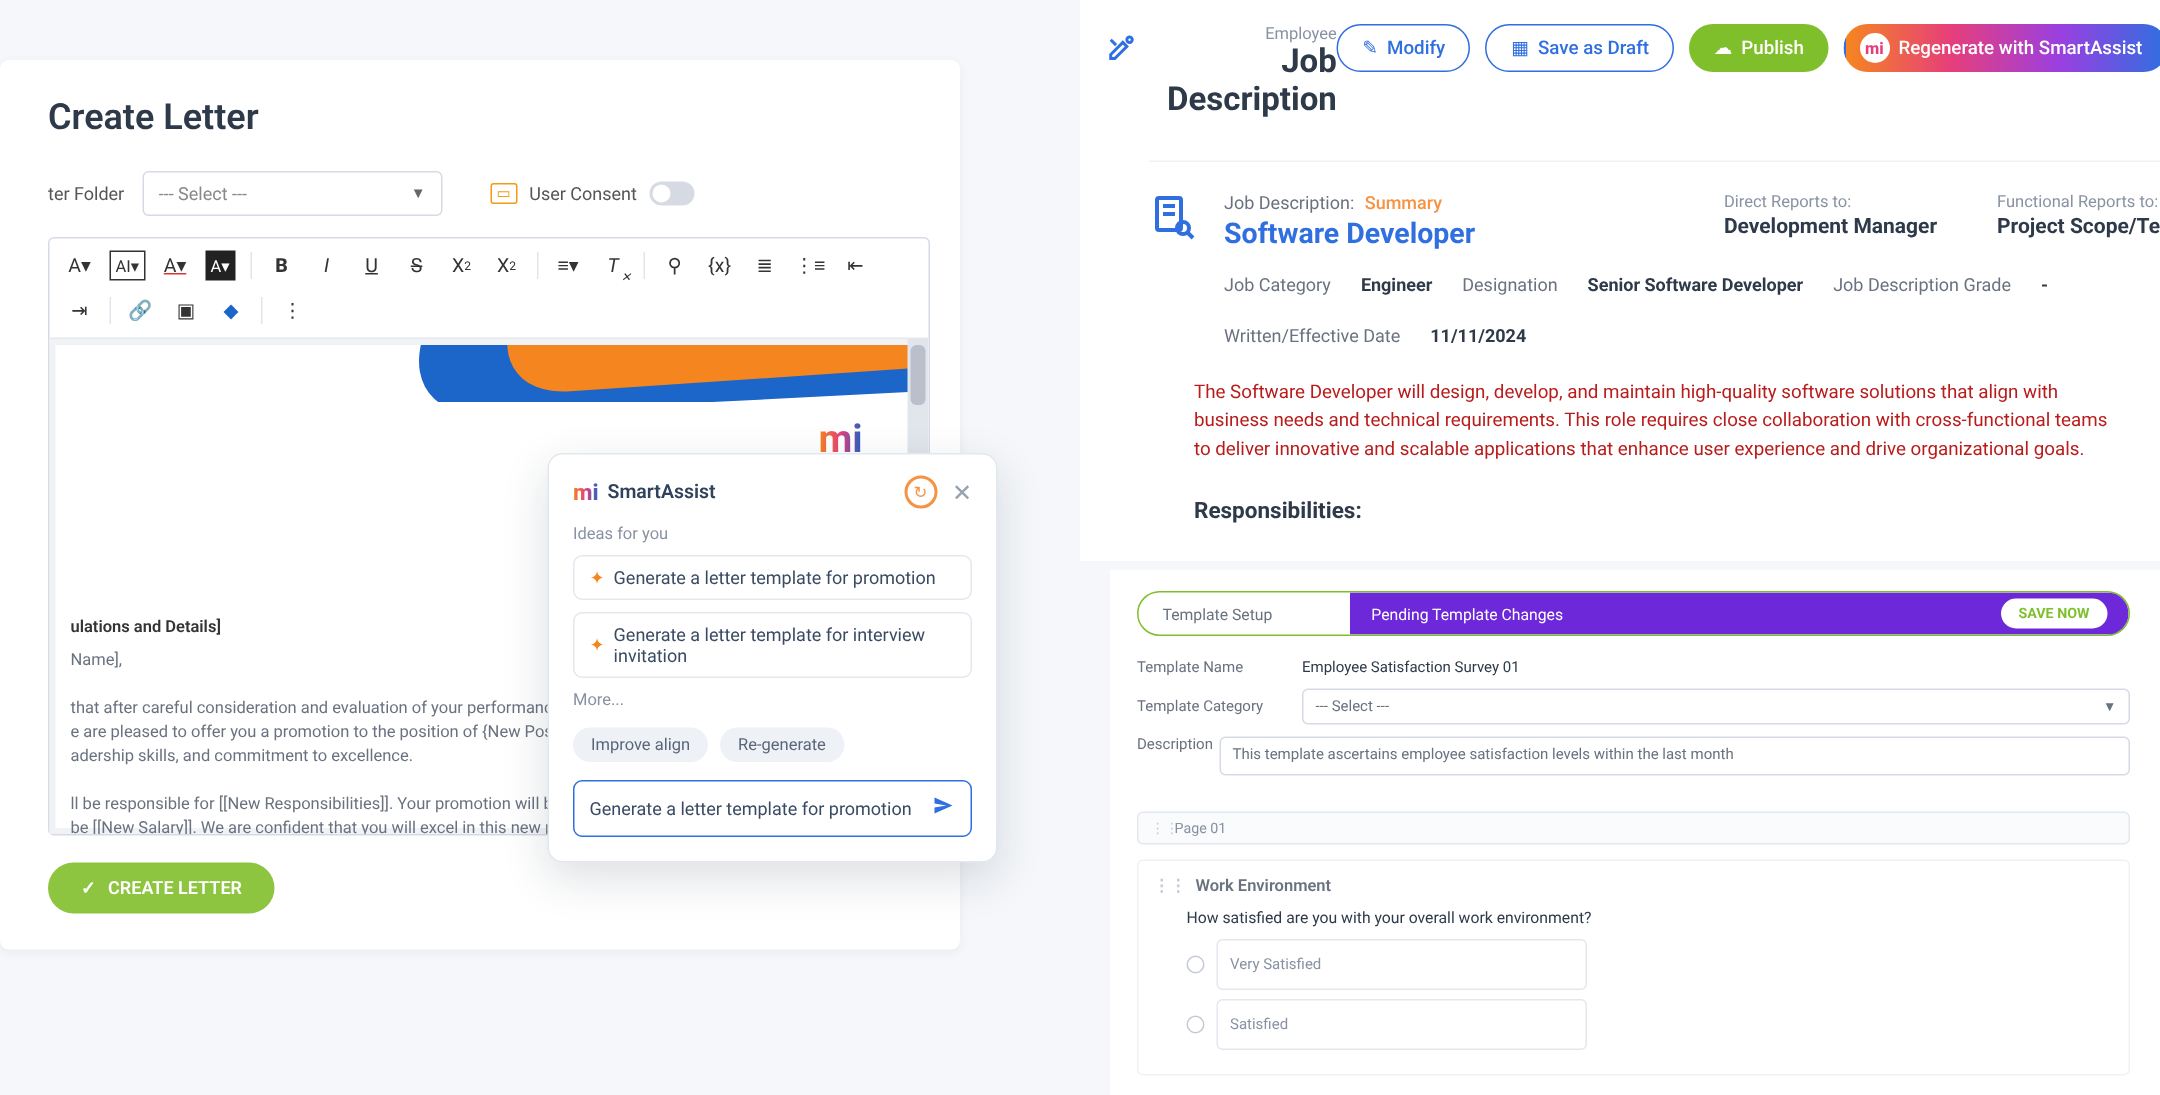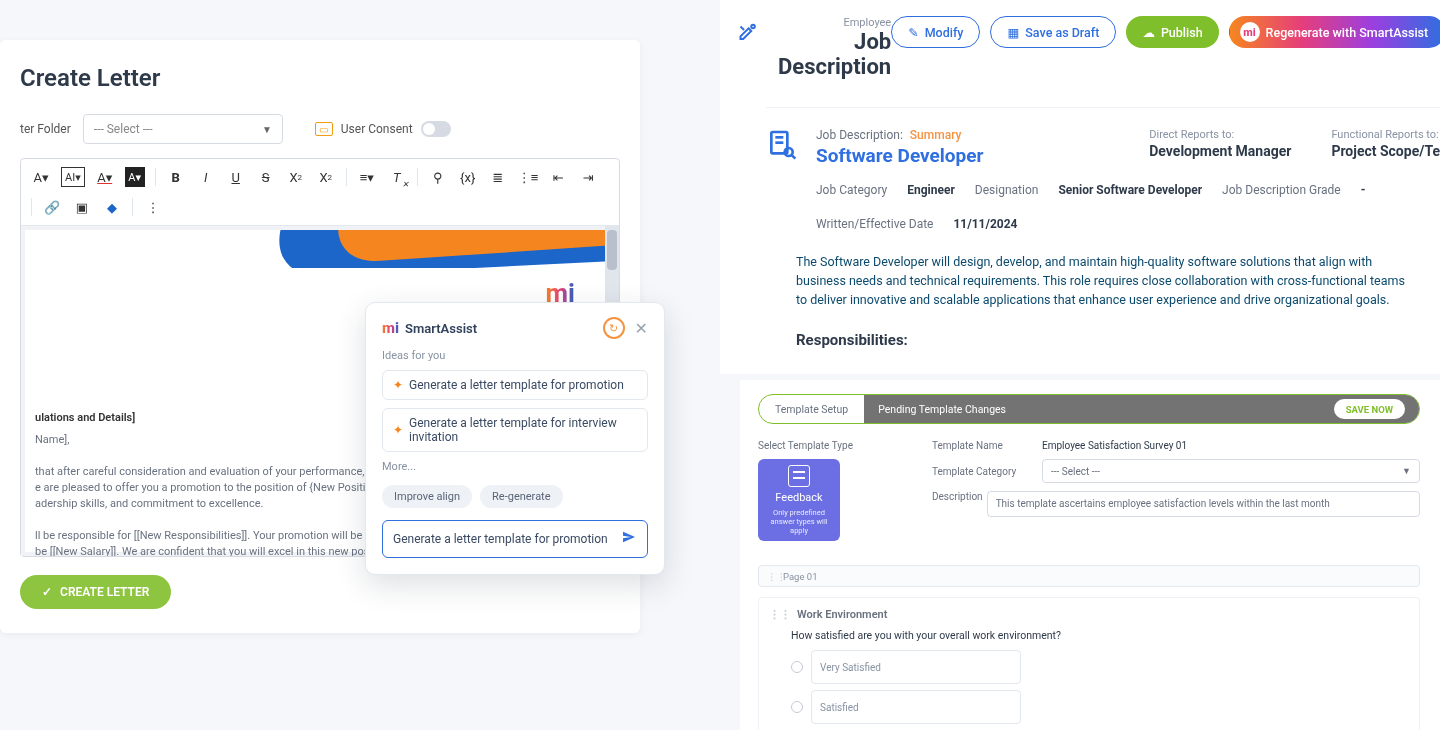"Create Letter" .left .card { padding: 24px 20px 24px 20px -> 24px 20px 24px 32px }
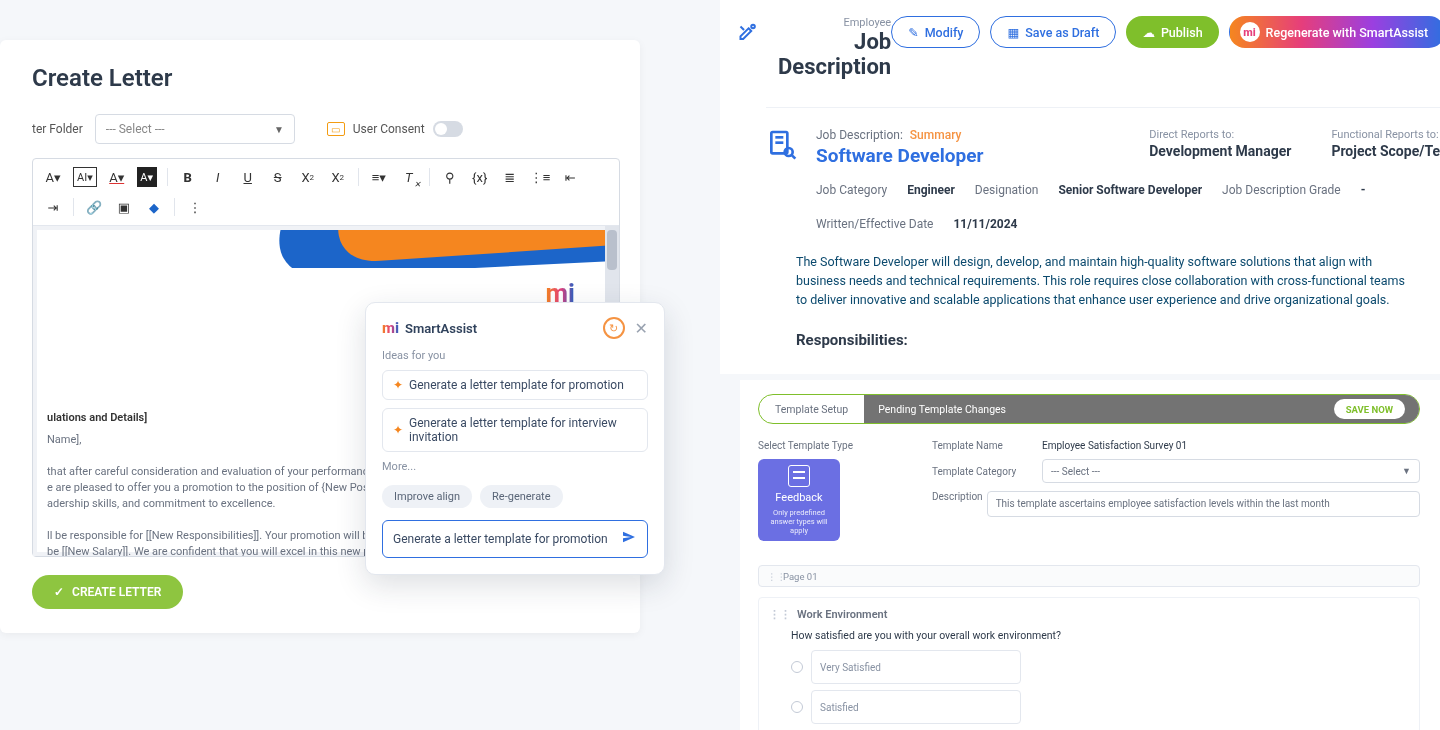"The Software Developer will design," .rt .section p, .rt .section li { color: #0c4a6e -> #b91c1c }
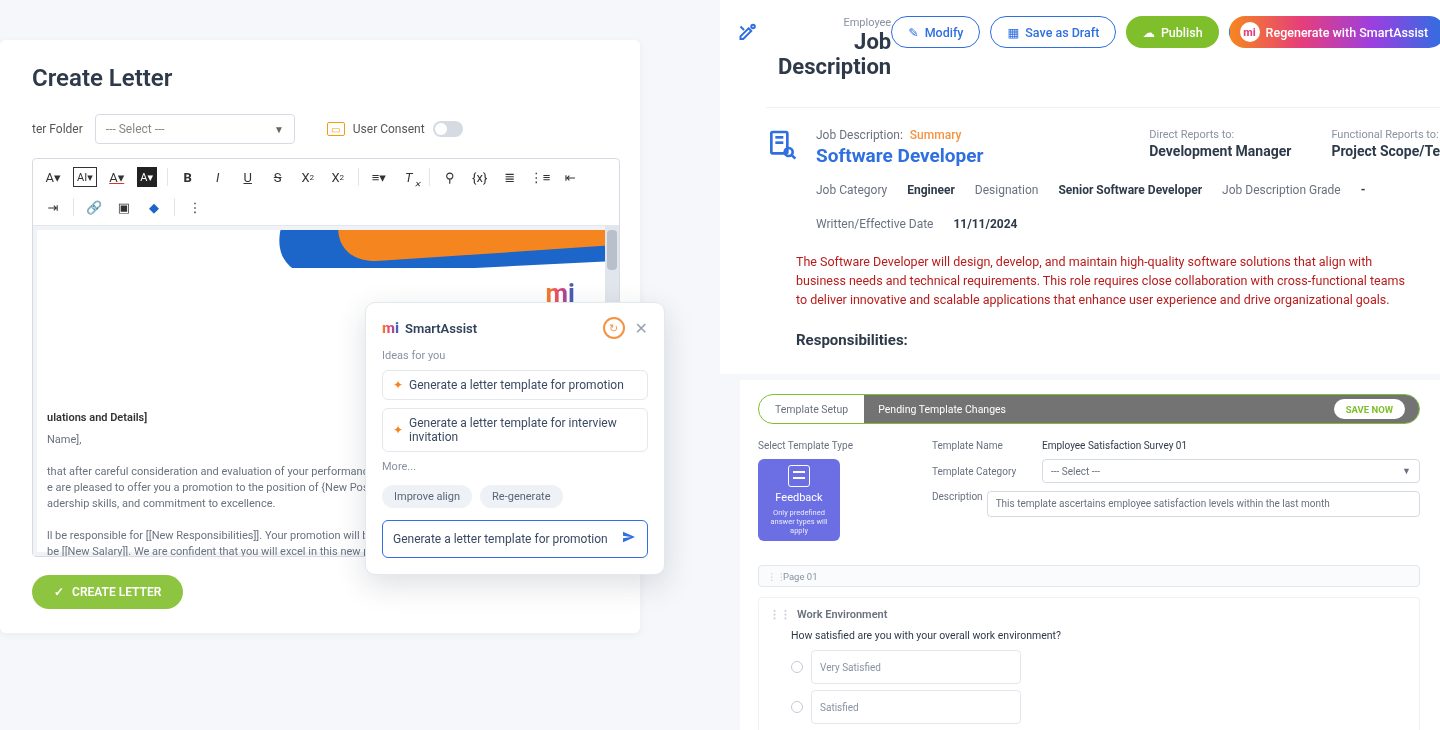"Pending Template Changes" .rb .bar .note { background: #737373 -> #6d28d9; margin-left: none -> 36px }
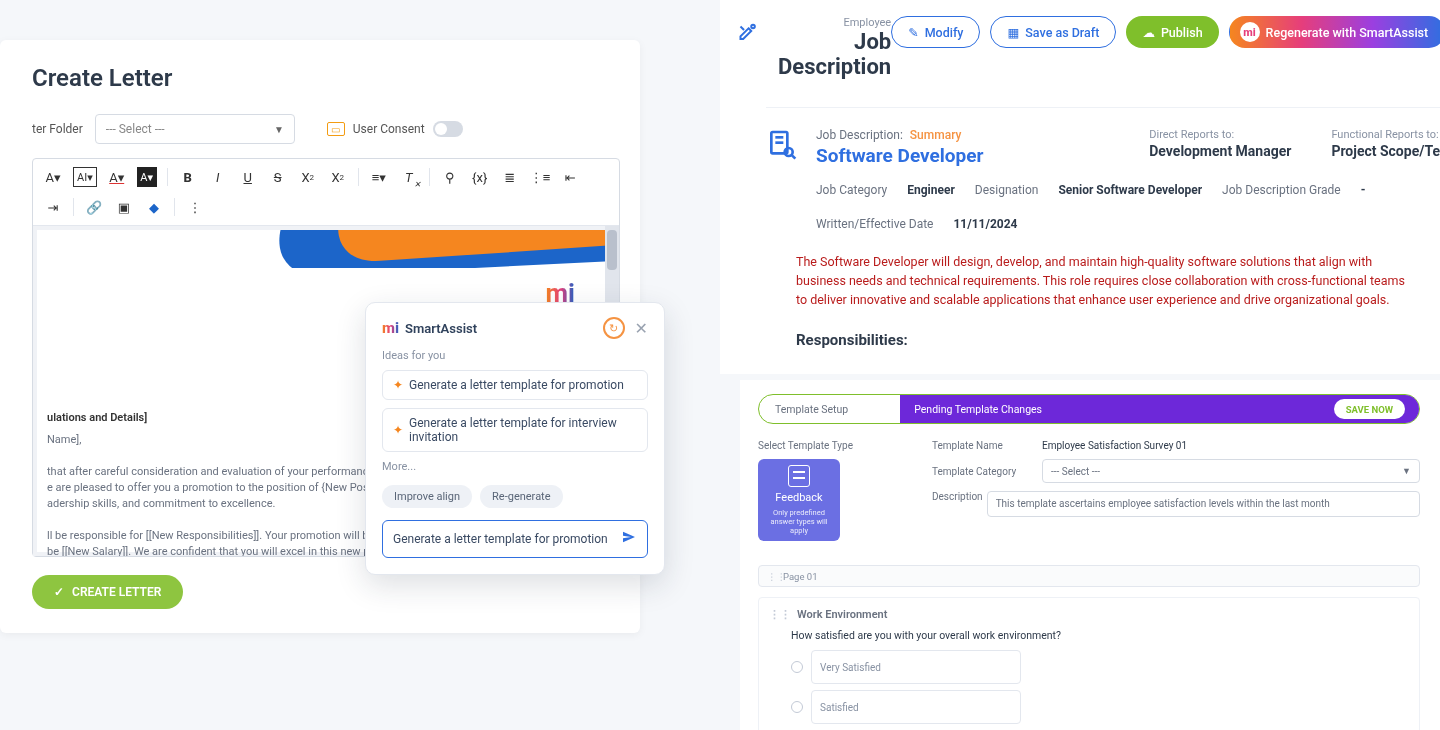"Select Template Type" div.side { html: <div> <div>Select Template Type</div> <div> <span></span> <span>Feedback</span> <span>Only predefined answer types will apply</span> </div> </div> -> none }
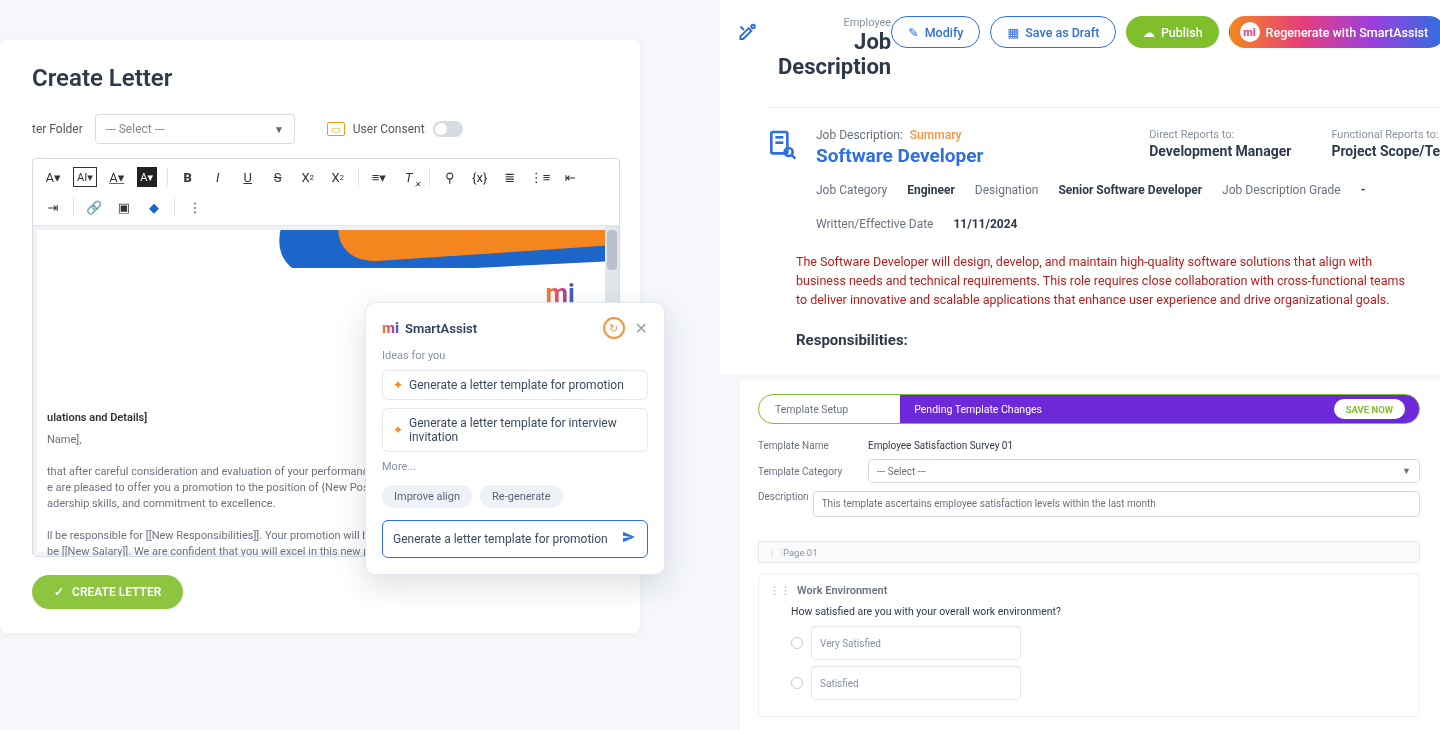"Very Satisfied" .rb .opt .optbox { width: 210px -> 247px }
